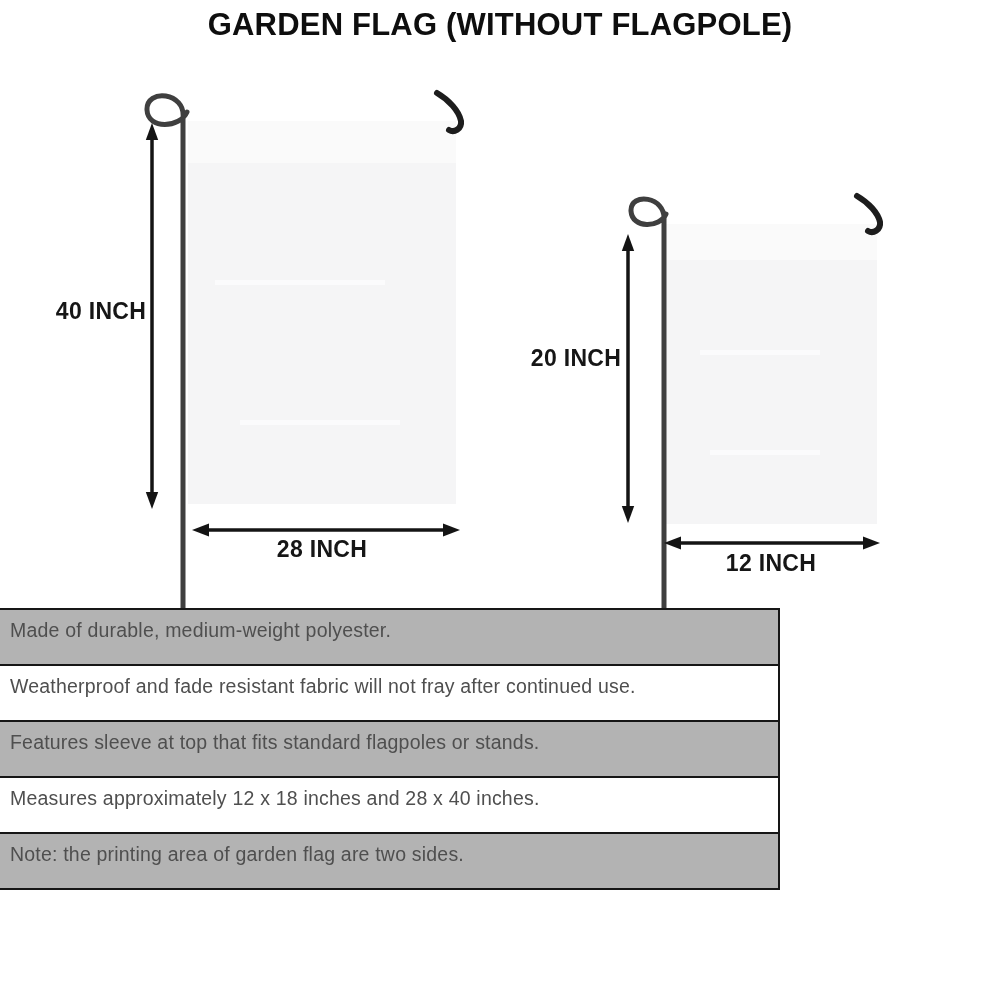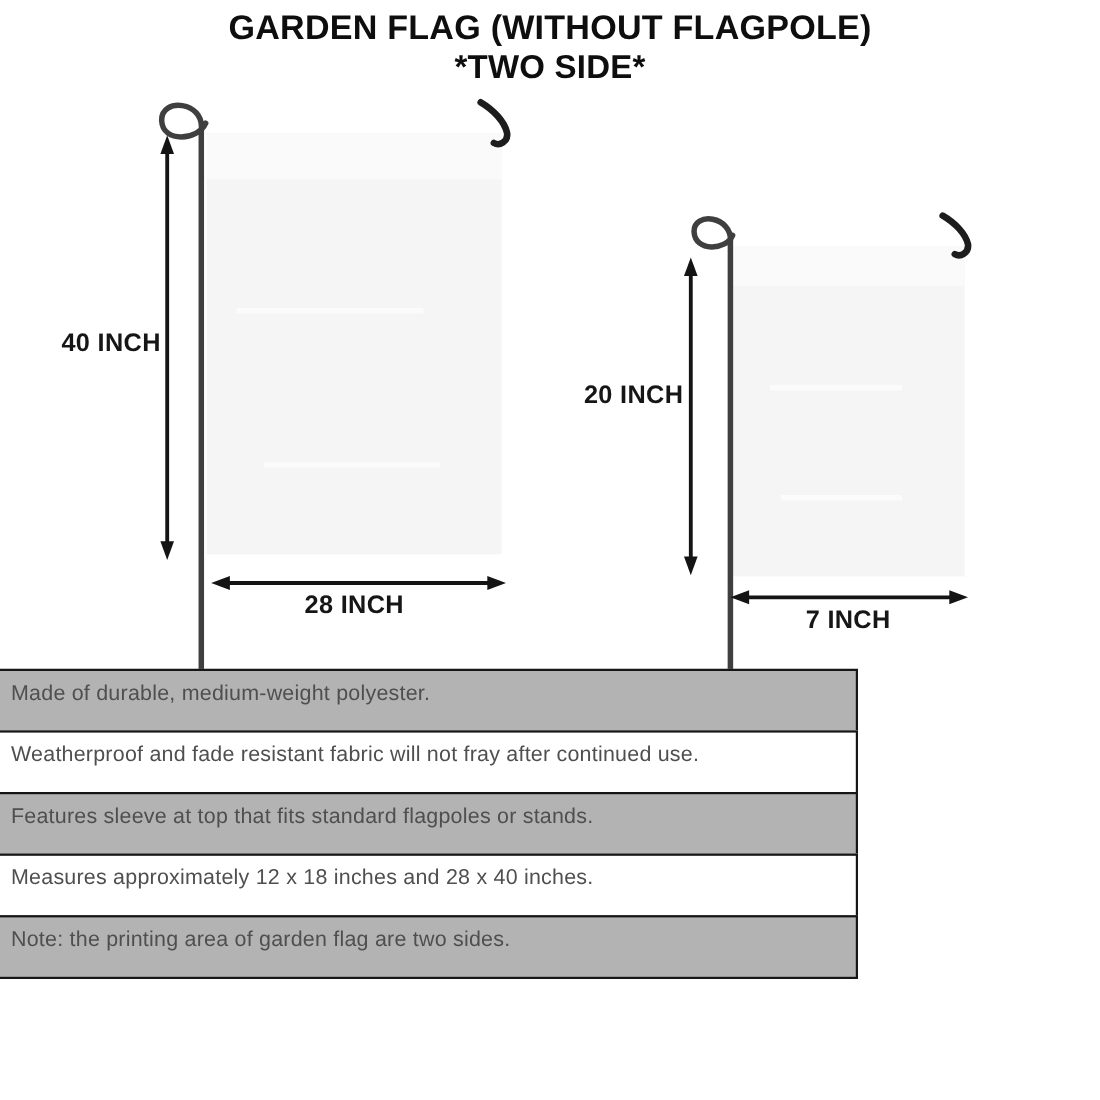"*TWO SIDE*" div.title-line { html: <div>*TWO SIDE*</div> -> none }
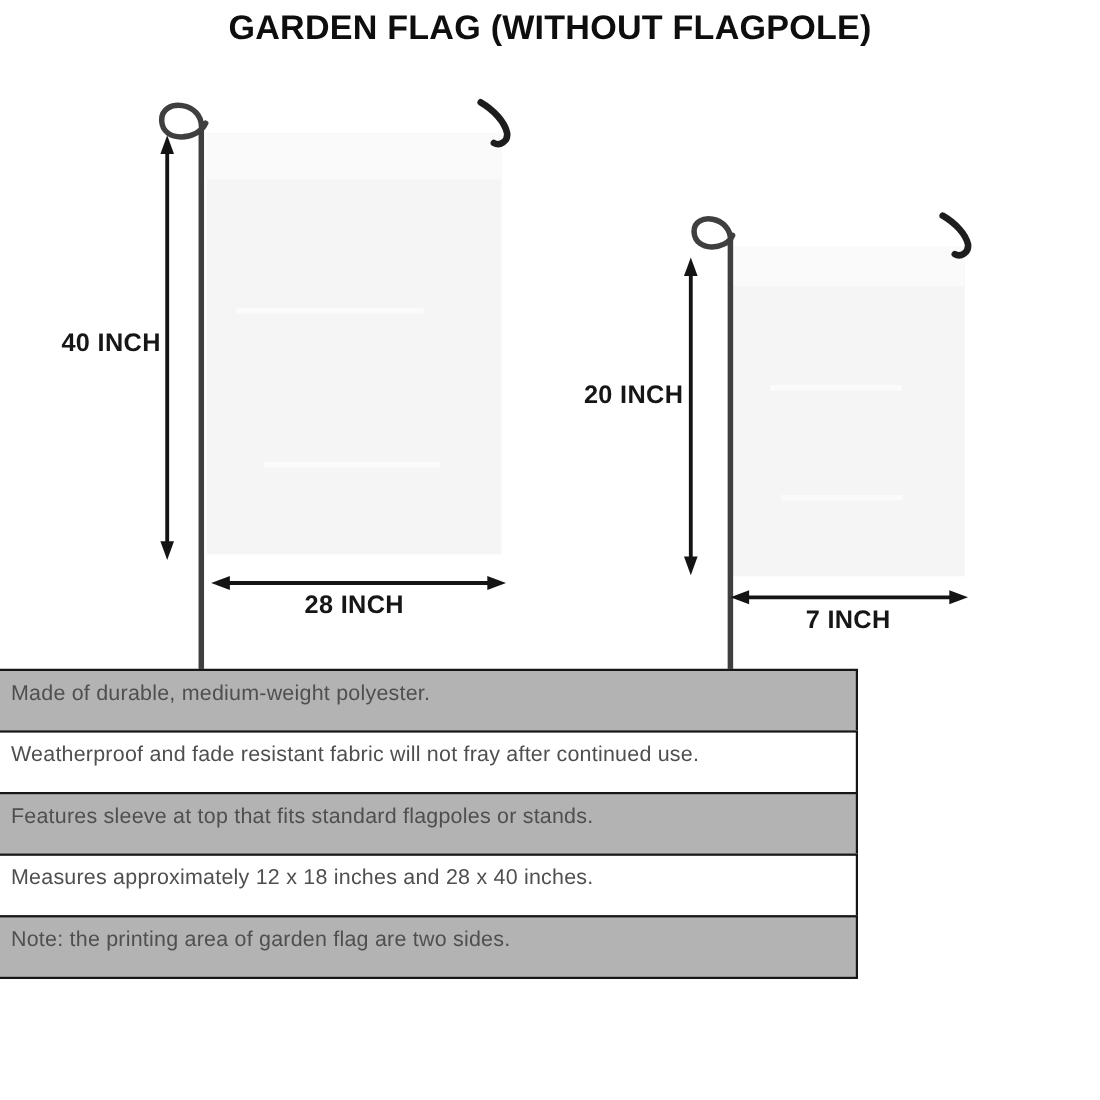"7 INCH" div.dim-label { text: 7 -> 12 }
